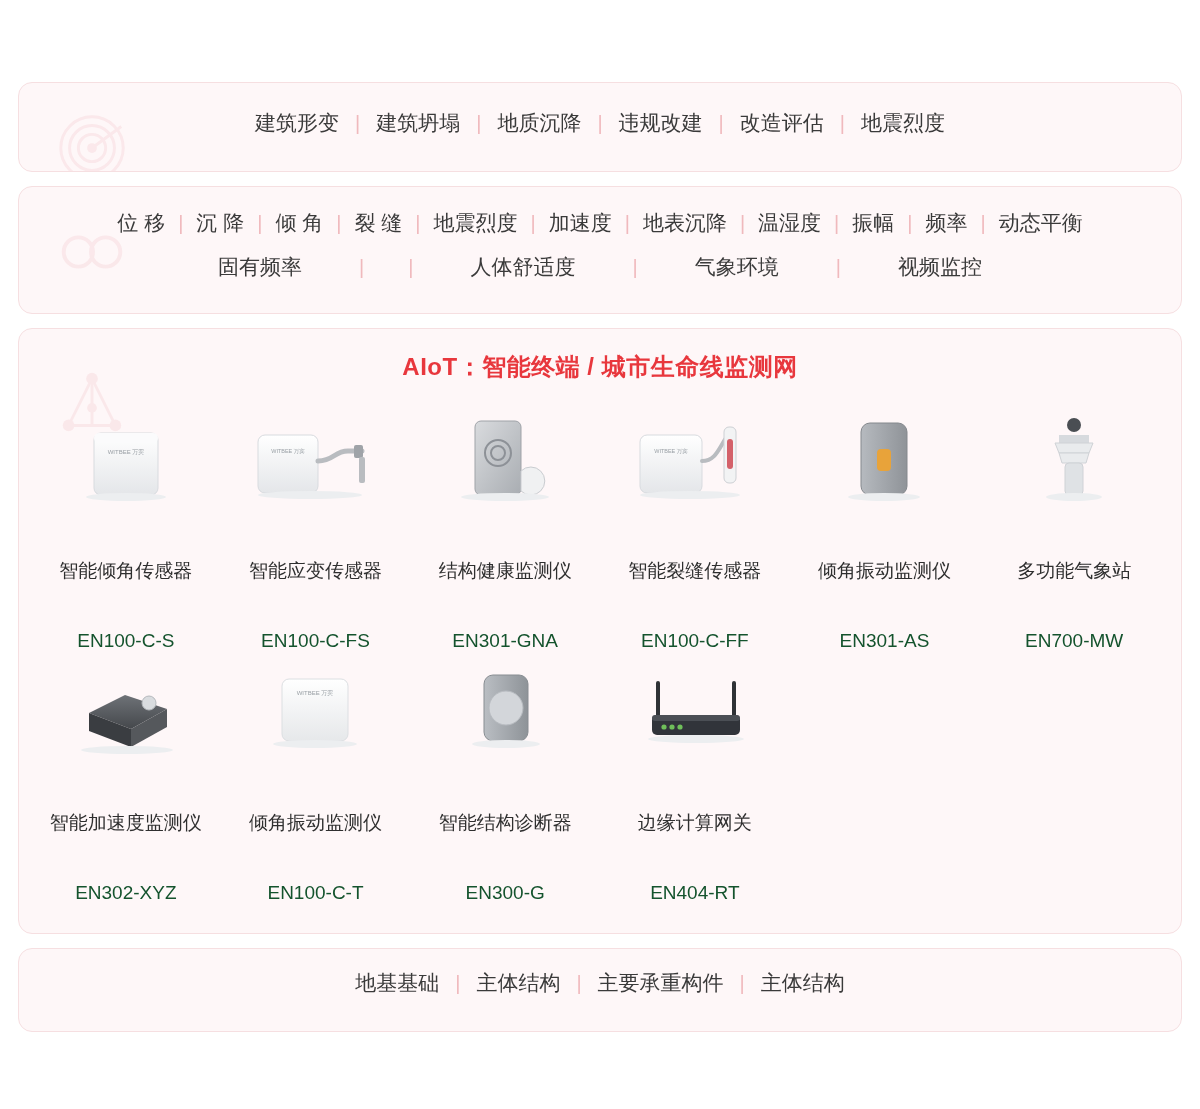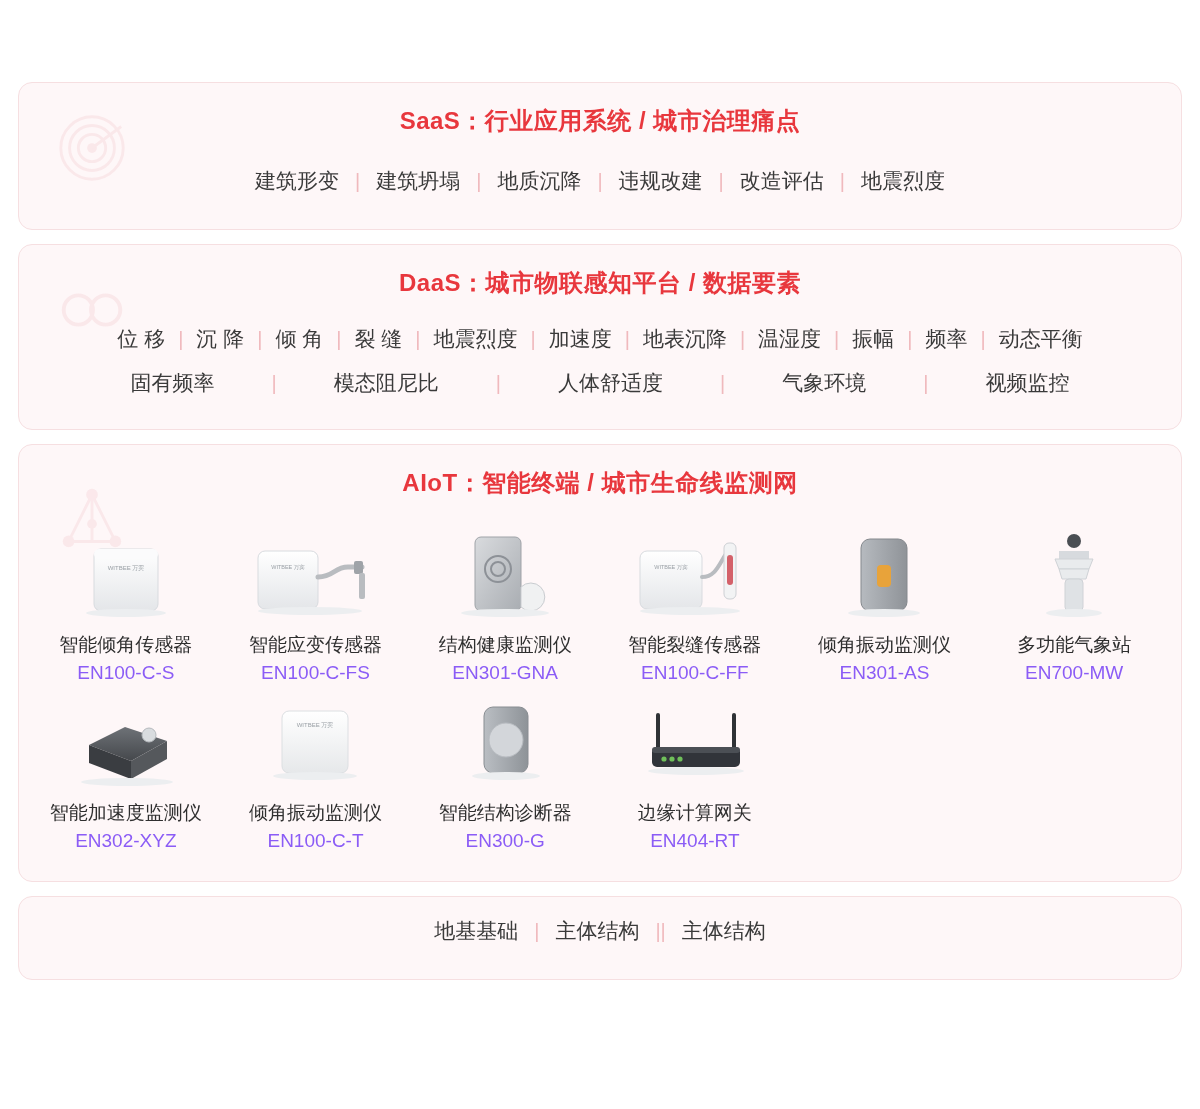"SaaS：行业应用系统 / 城市治理痛点" div.panel-title { html: <div> <span>SaaS：</span><span>行业应用系统 / 城市治理痛点</span> </div> -> none }
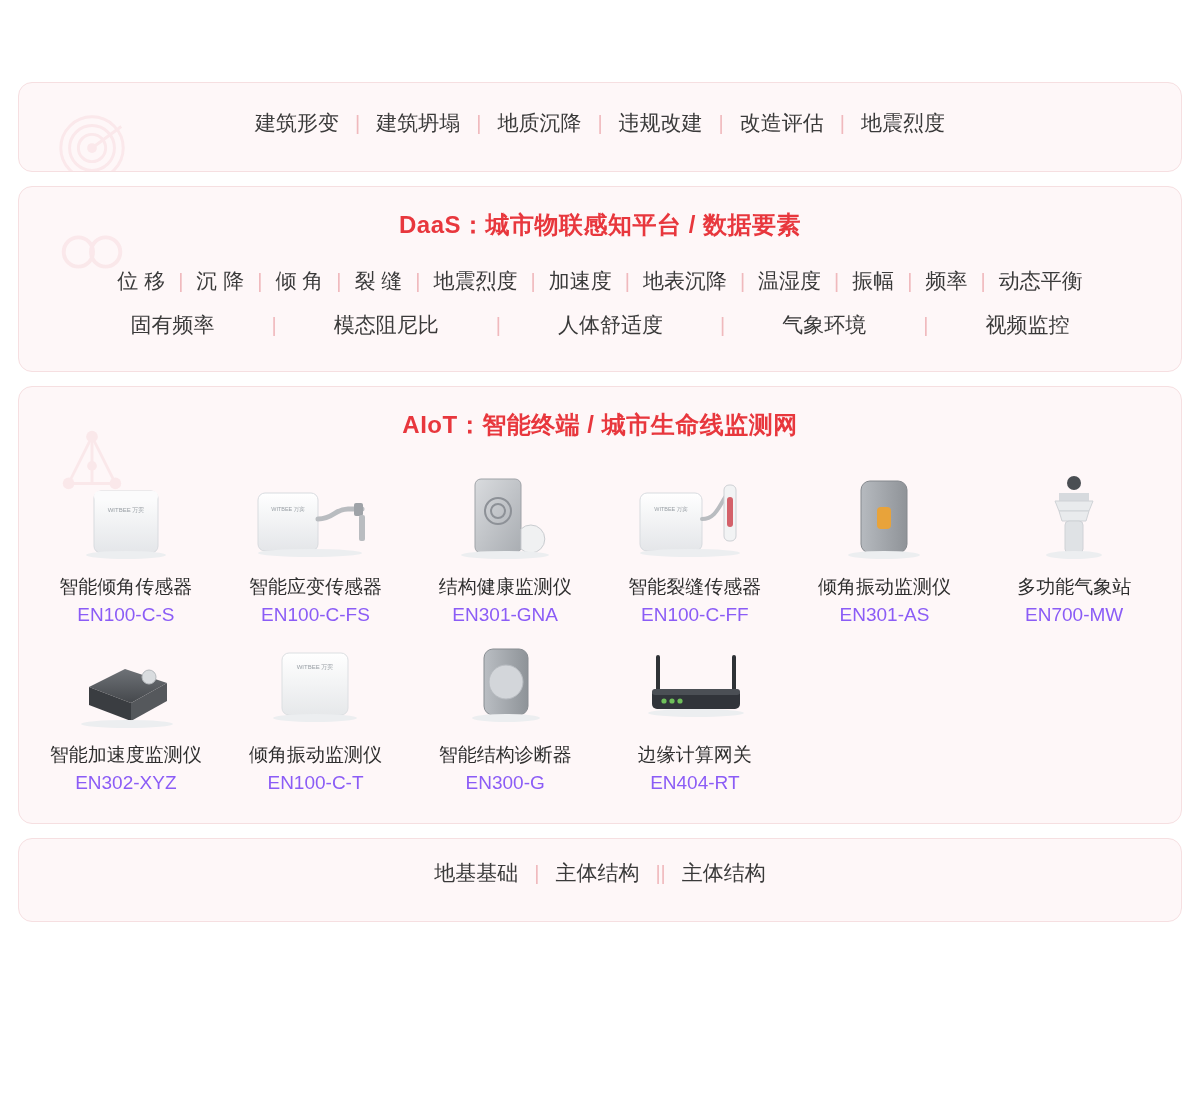"DaaS：城市物联感知平台 / 数据要素" div.panel-title { html: <div> <span>DaaS：</span><span>城市物联感知平台 / 数据要素</span> </div> -> none }
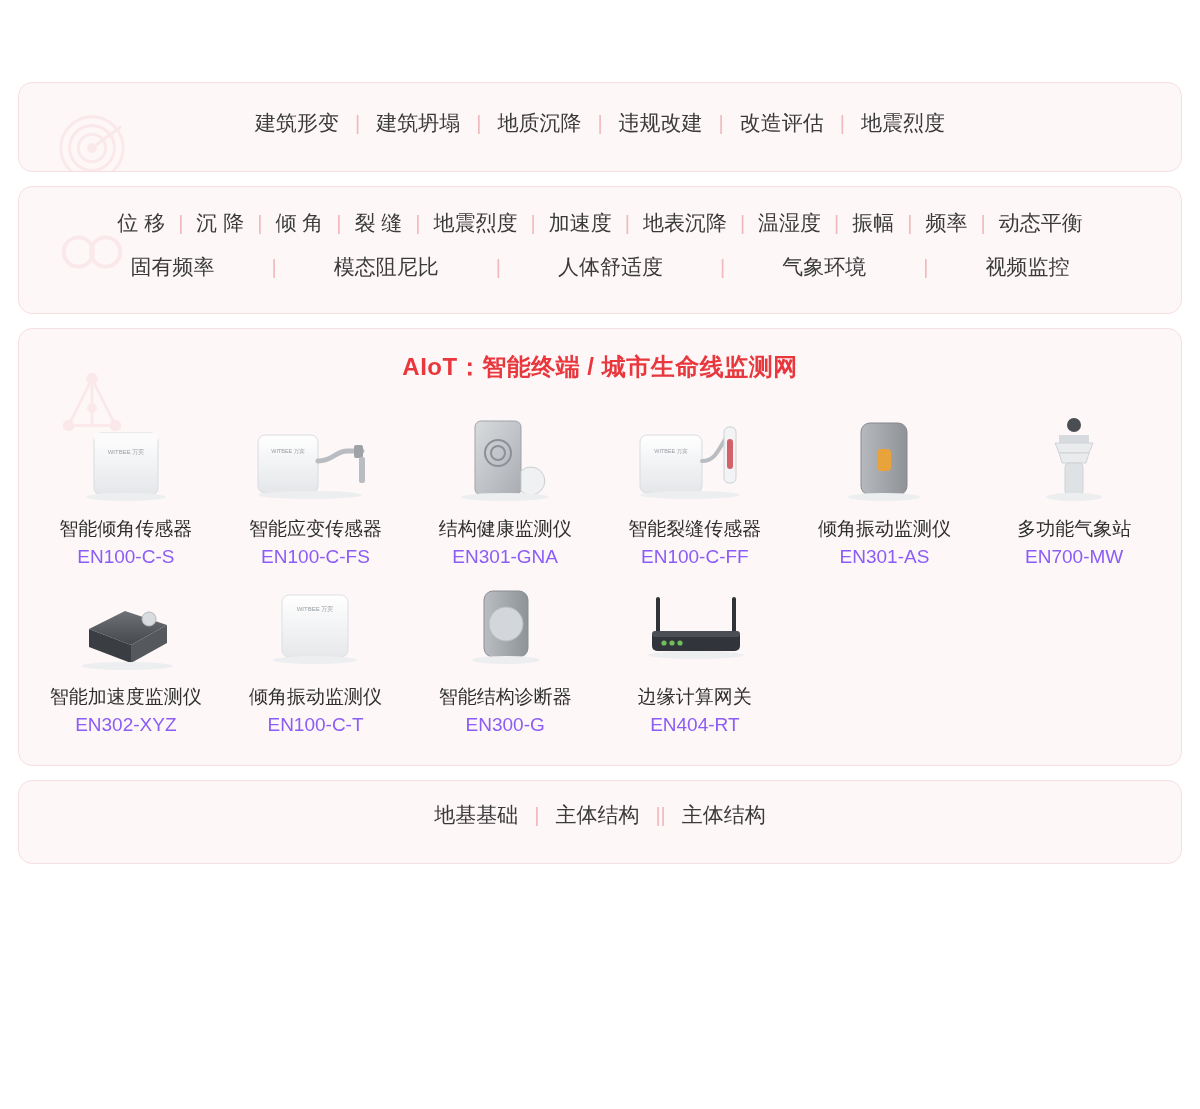"模态阻尼比" span.tag { html: <span>模态阻尼比</span> -> none }
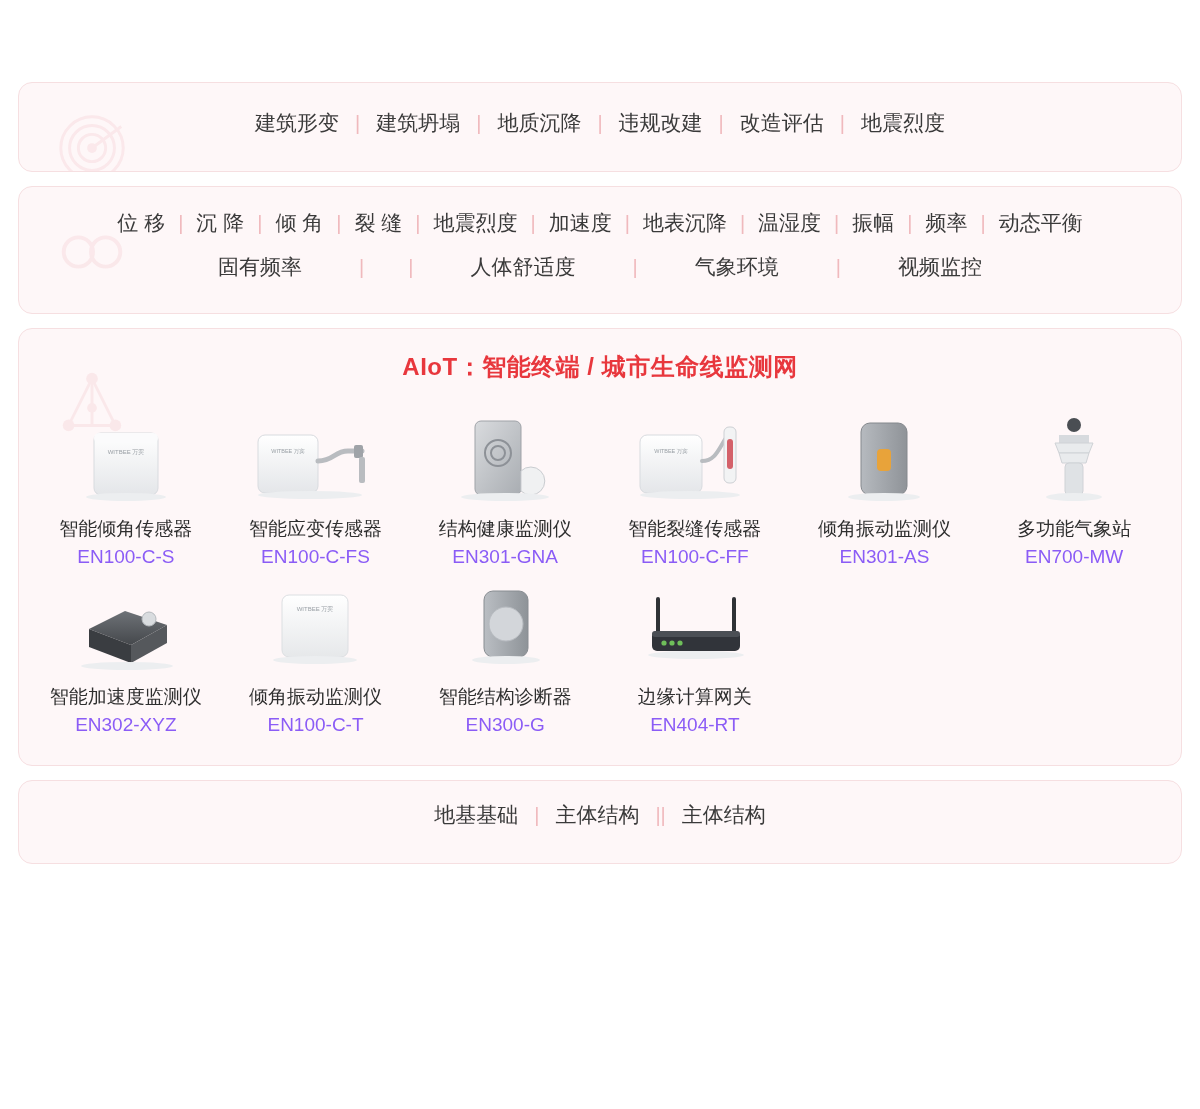"智能倾角传感器" .device { gap: none -> 42px }
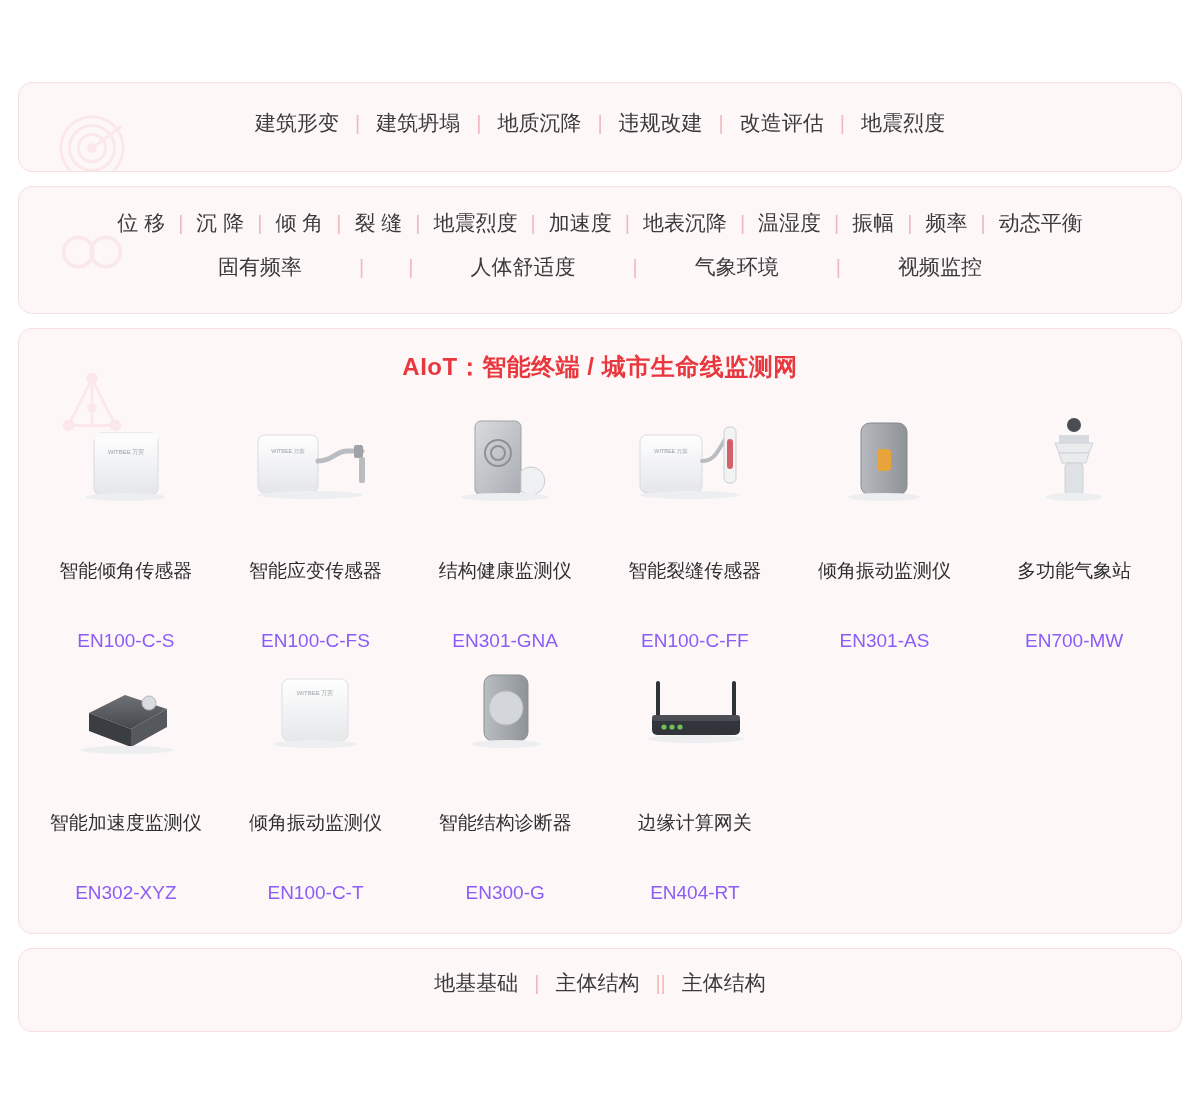"EN100-C-S" .device-model { color: #8b5cf6 -> #14532d }
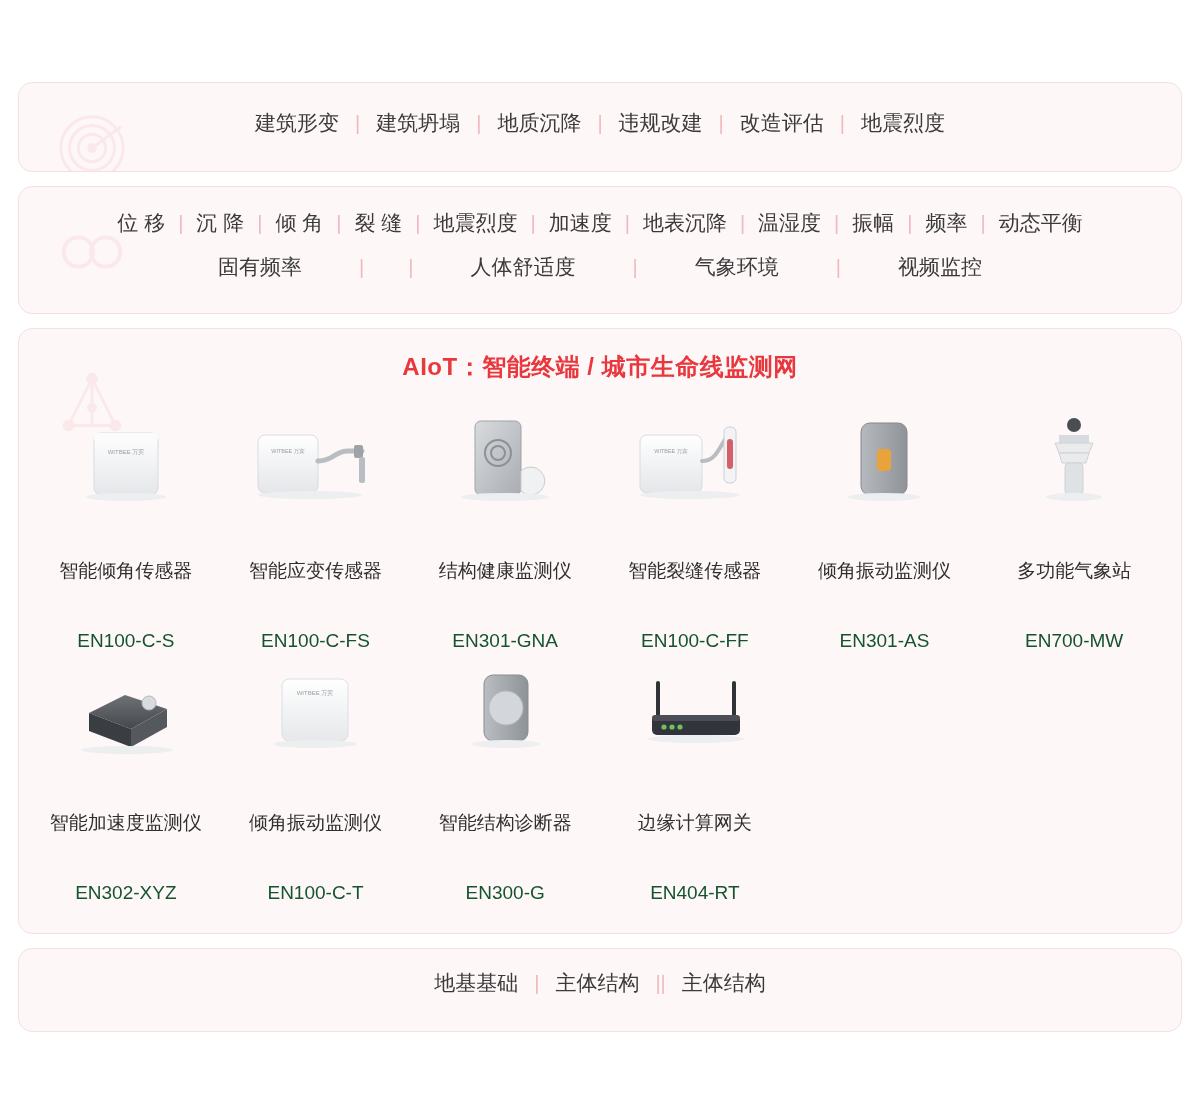"主要承重构件" span.tag { html: none -> <span>主要承重构件</span> }
